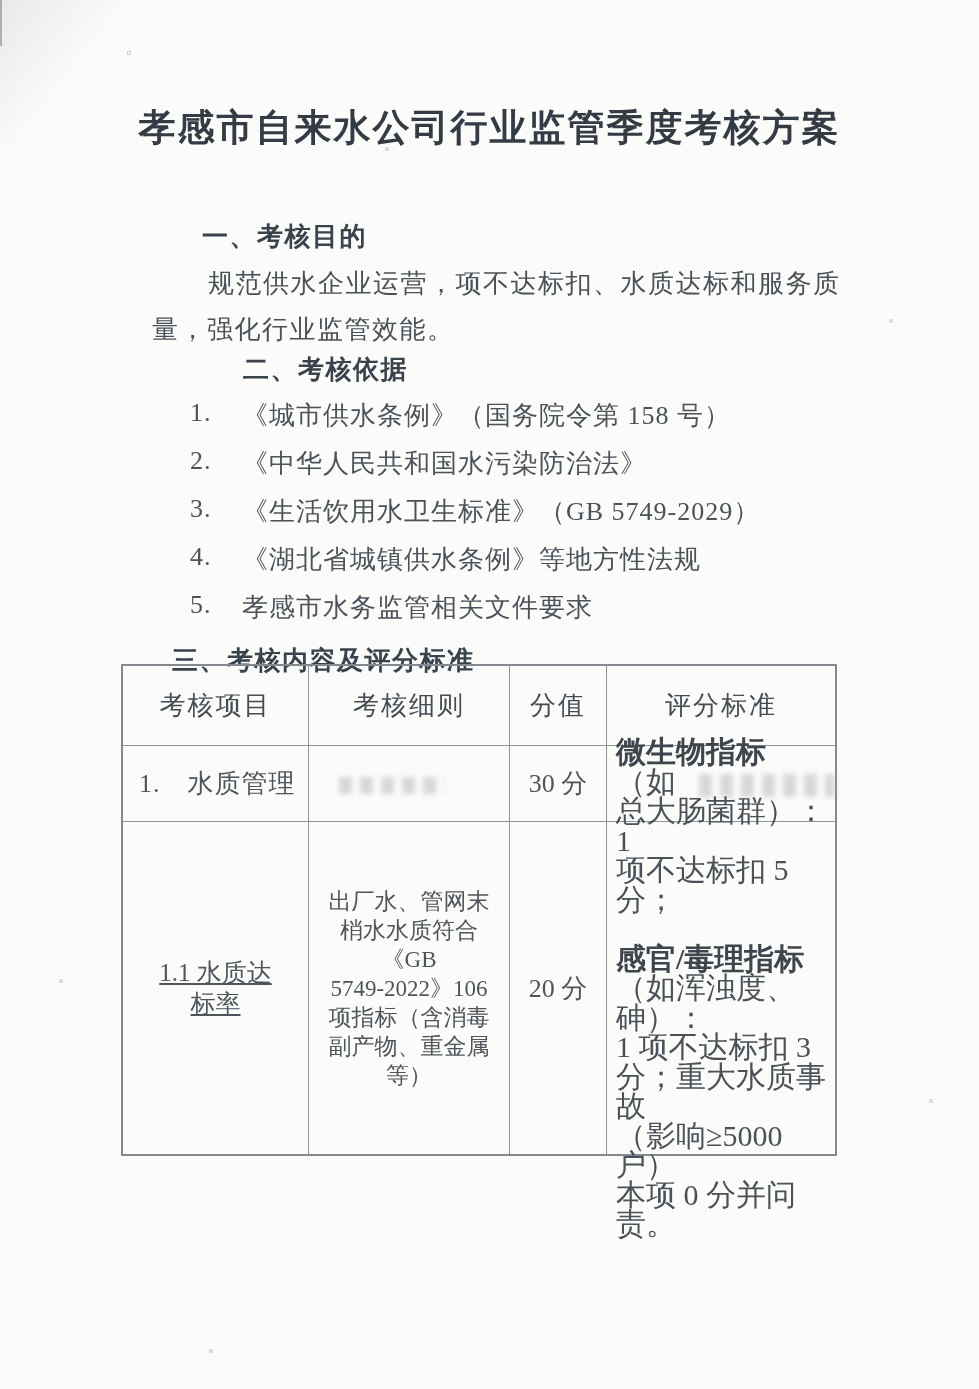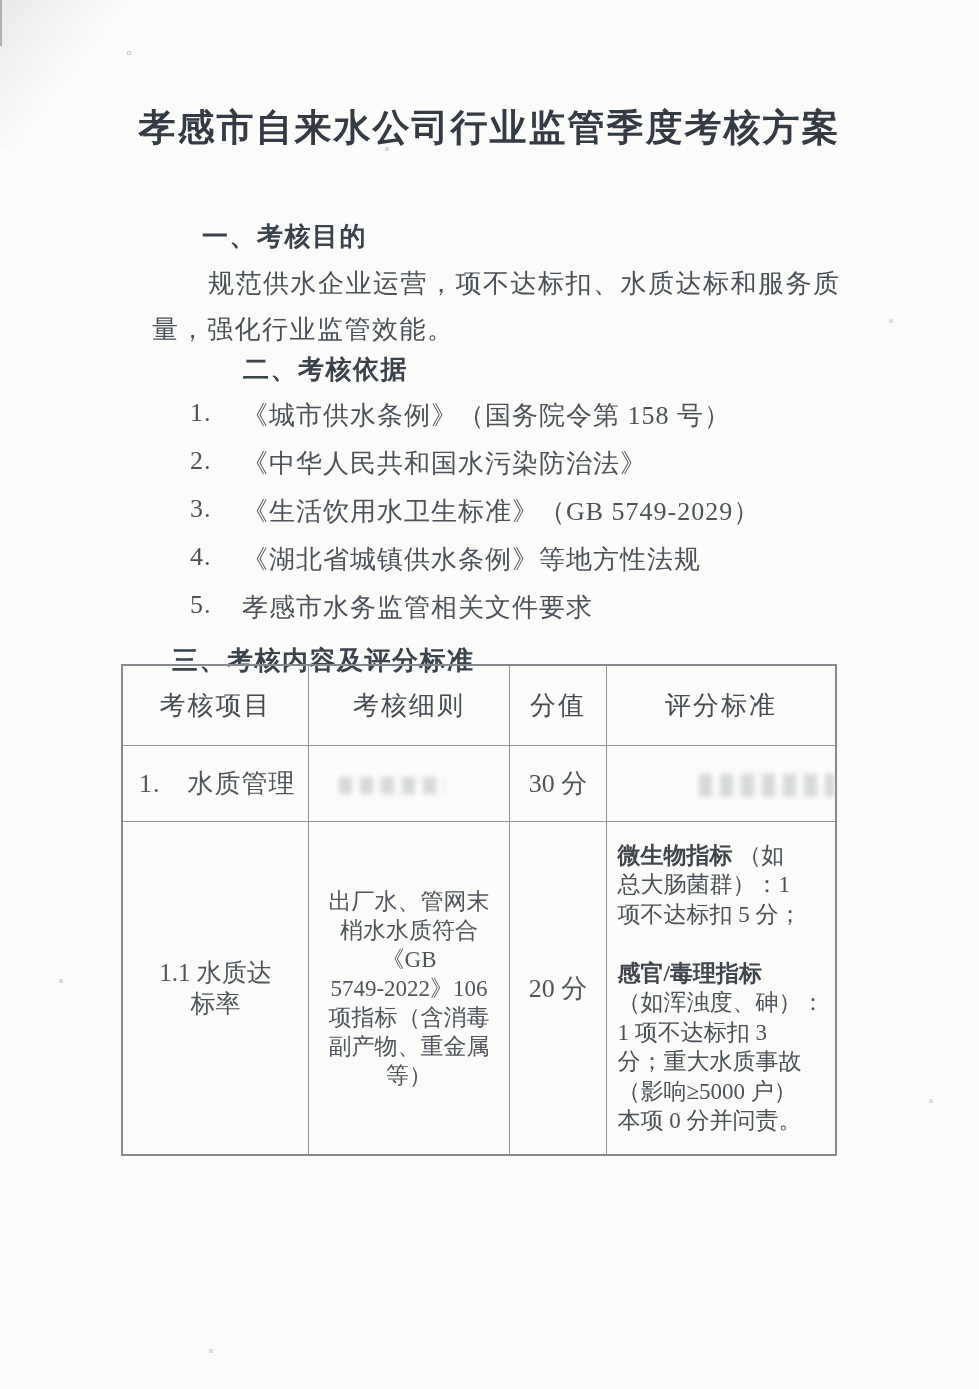"微生物指标 （如" .crit { font-size: 23px -> 30px }
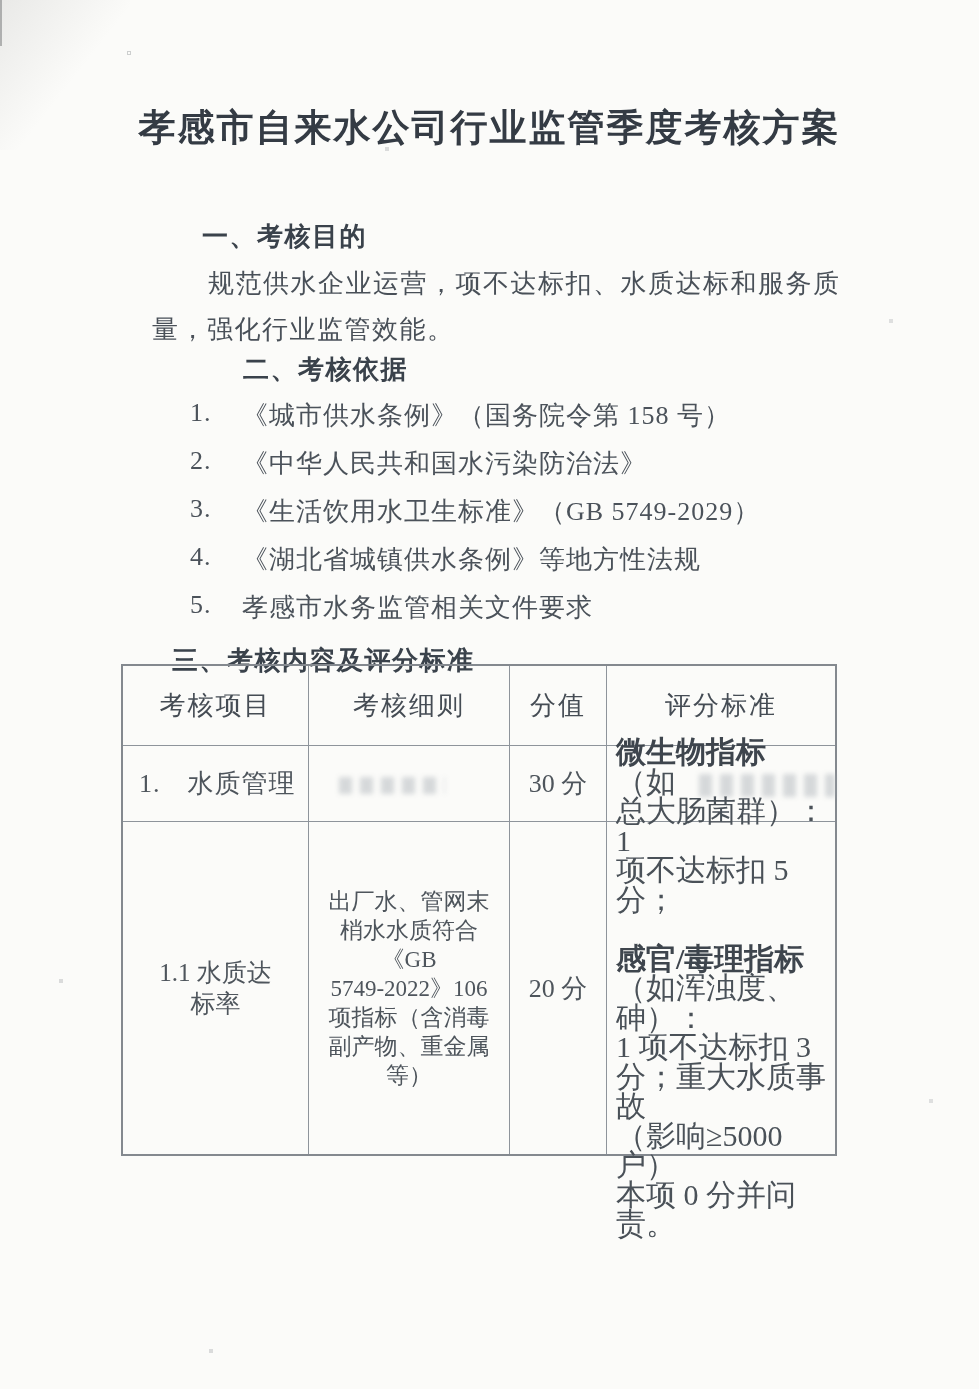"1.1 水质达" .cell.item2-cell { text-decoration: none -> underline }
